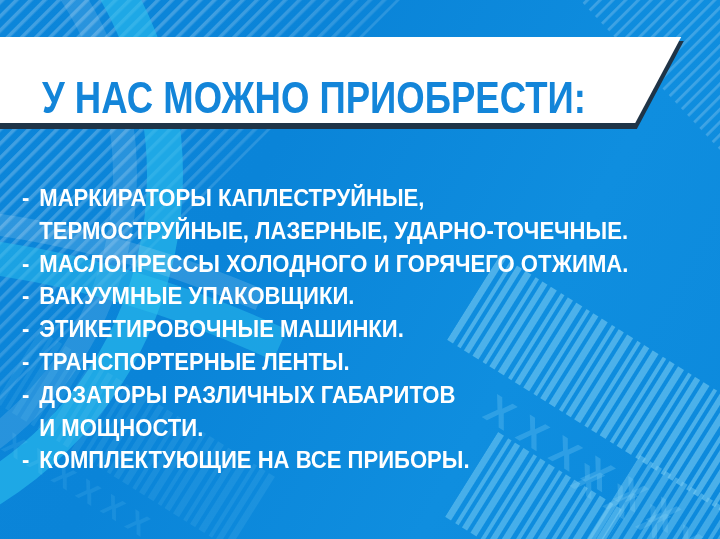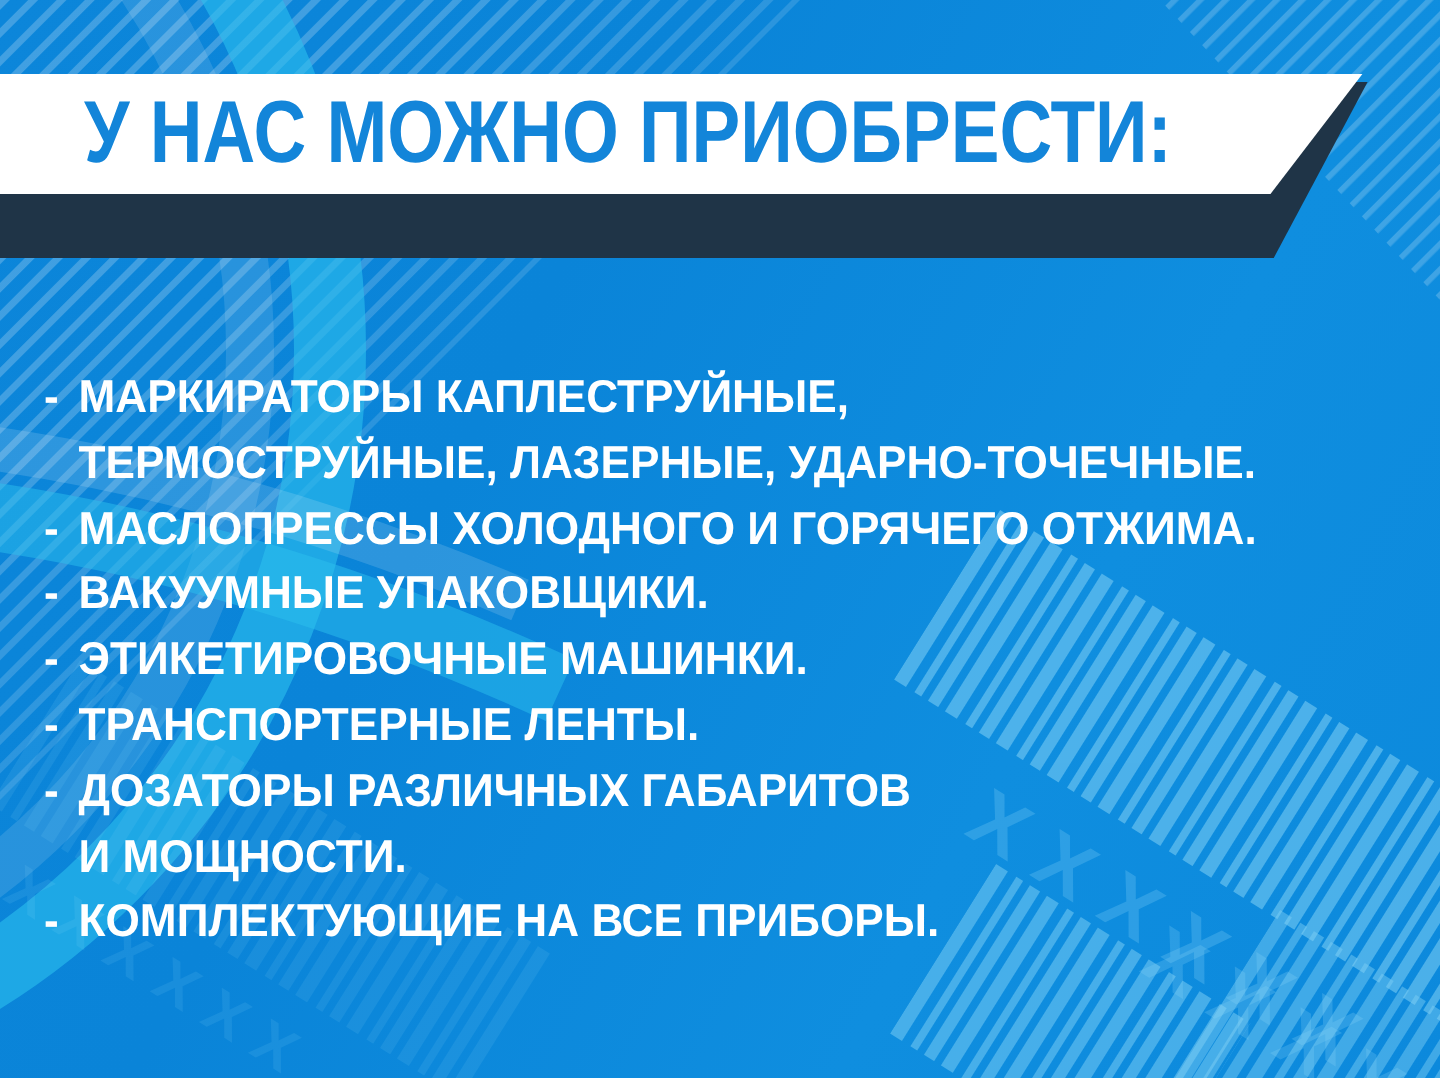"У НАС МОЖНО ПРИОБРЕСТИ:" .banner { align-items: center -> flex-end; height: 60px -> 86px }
